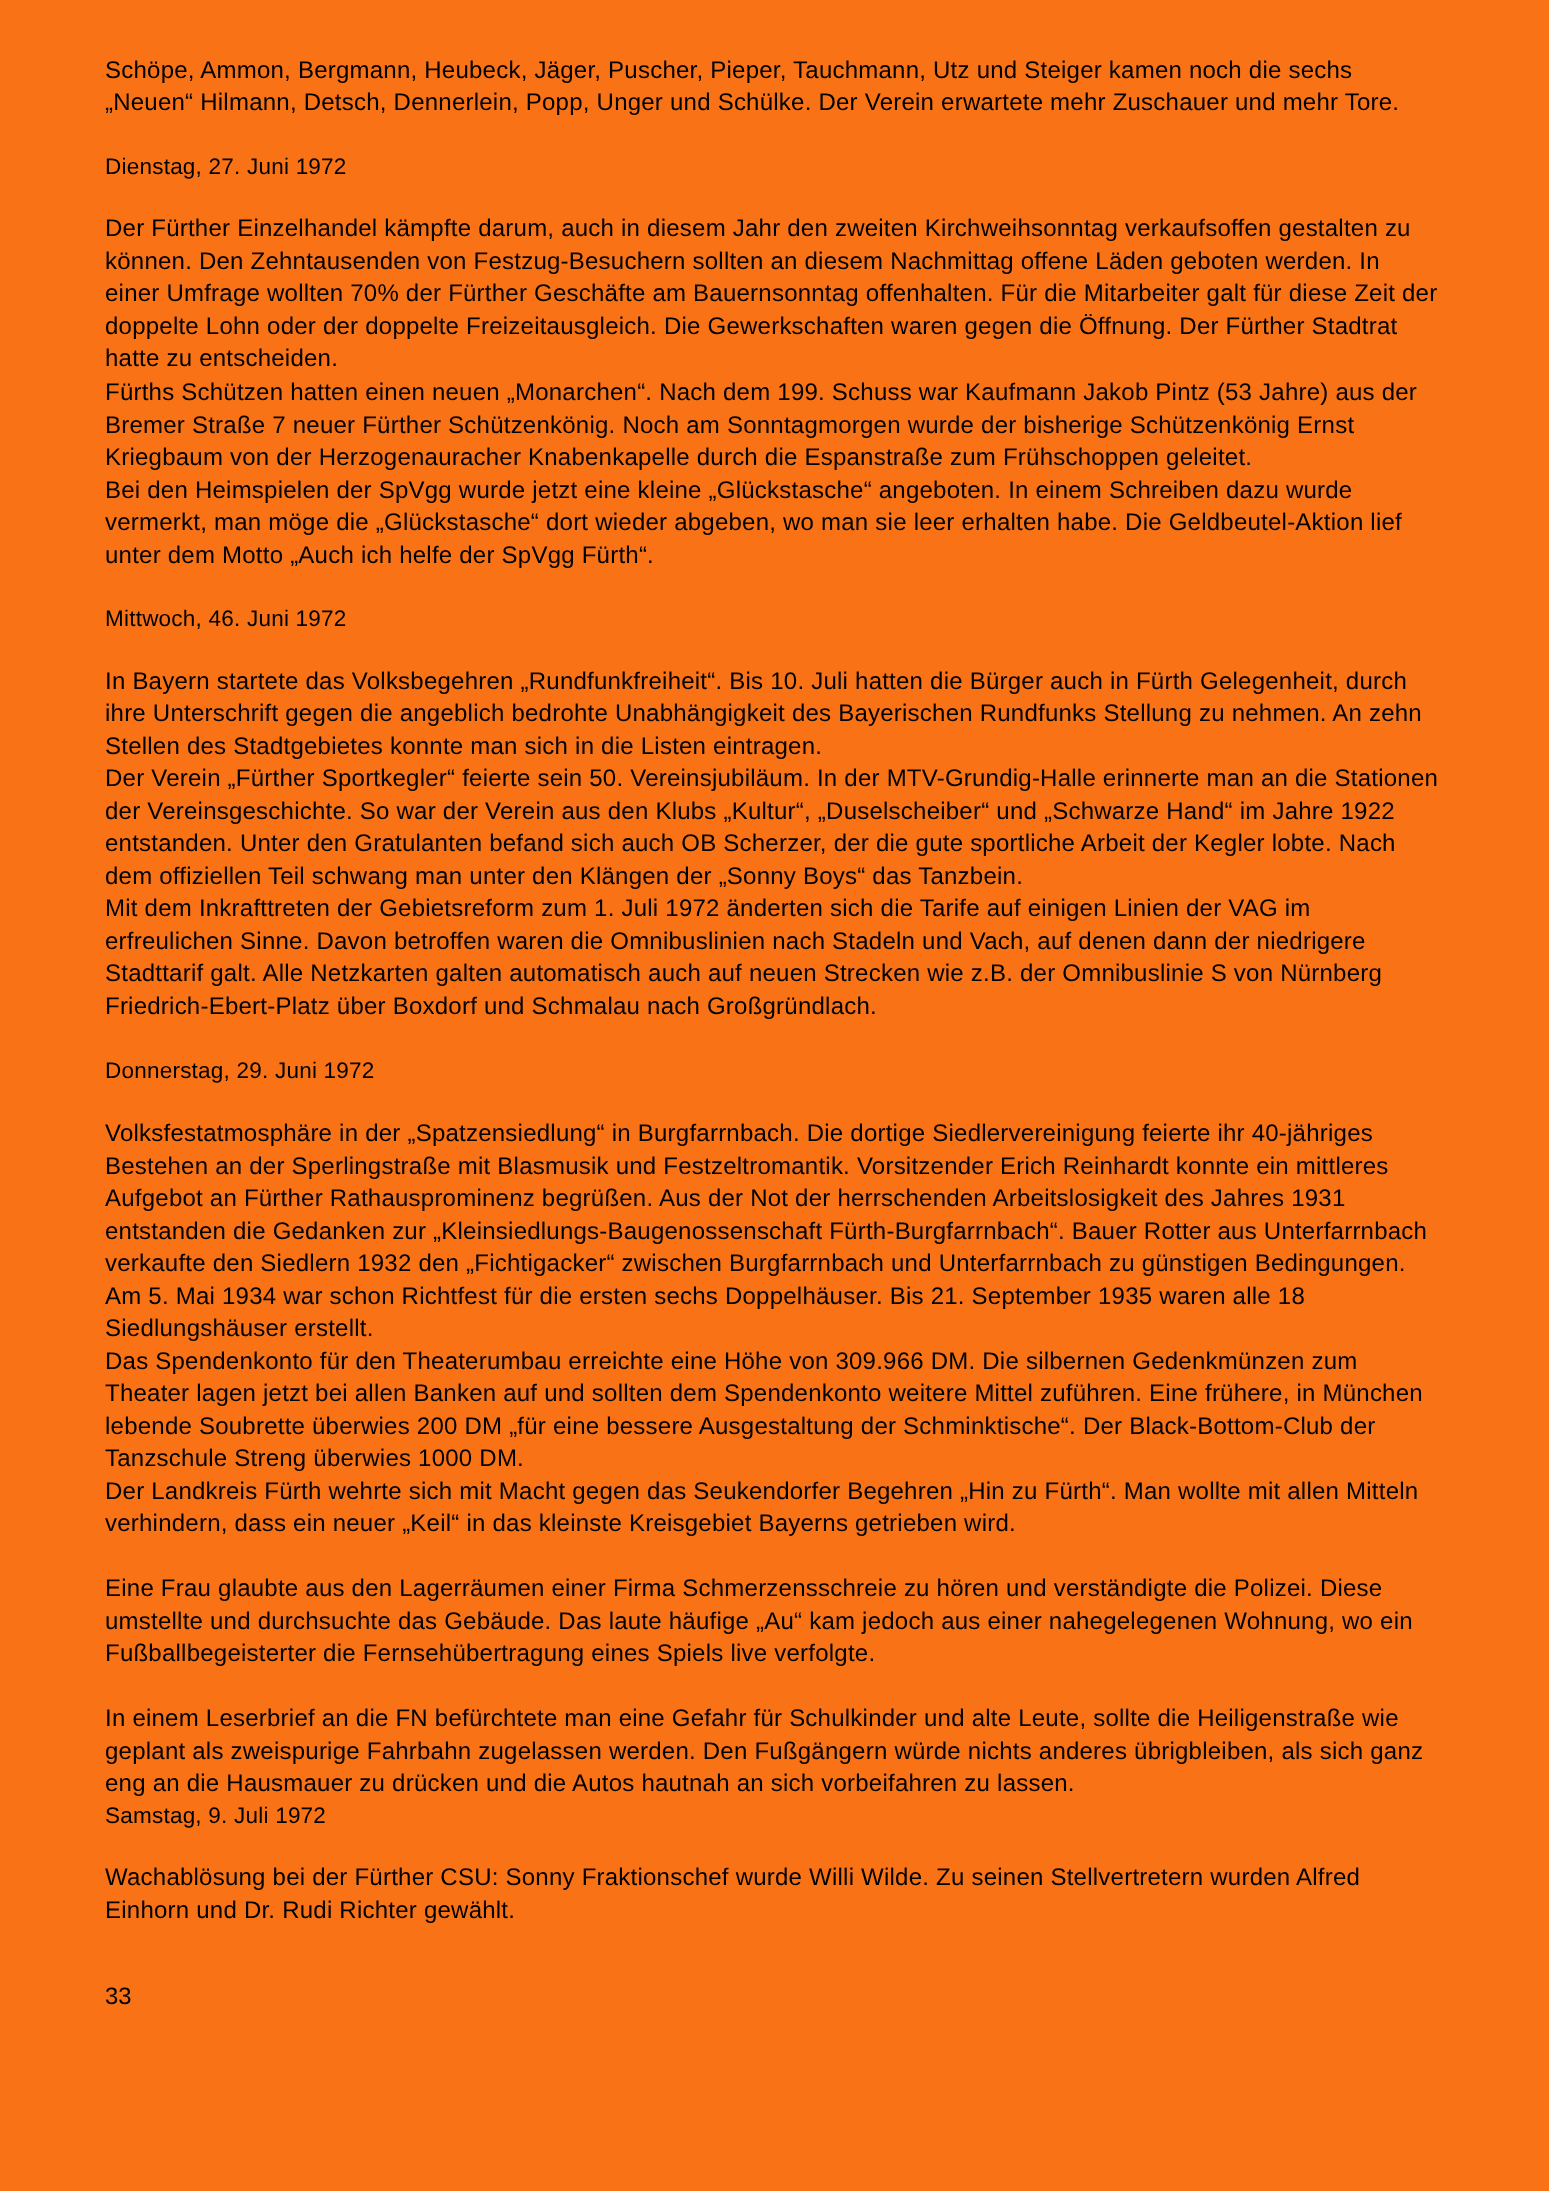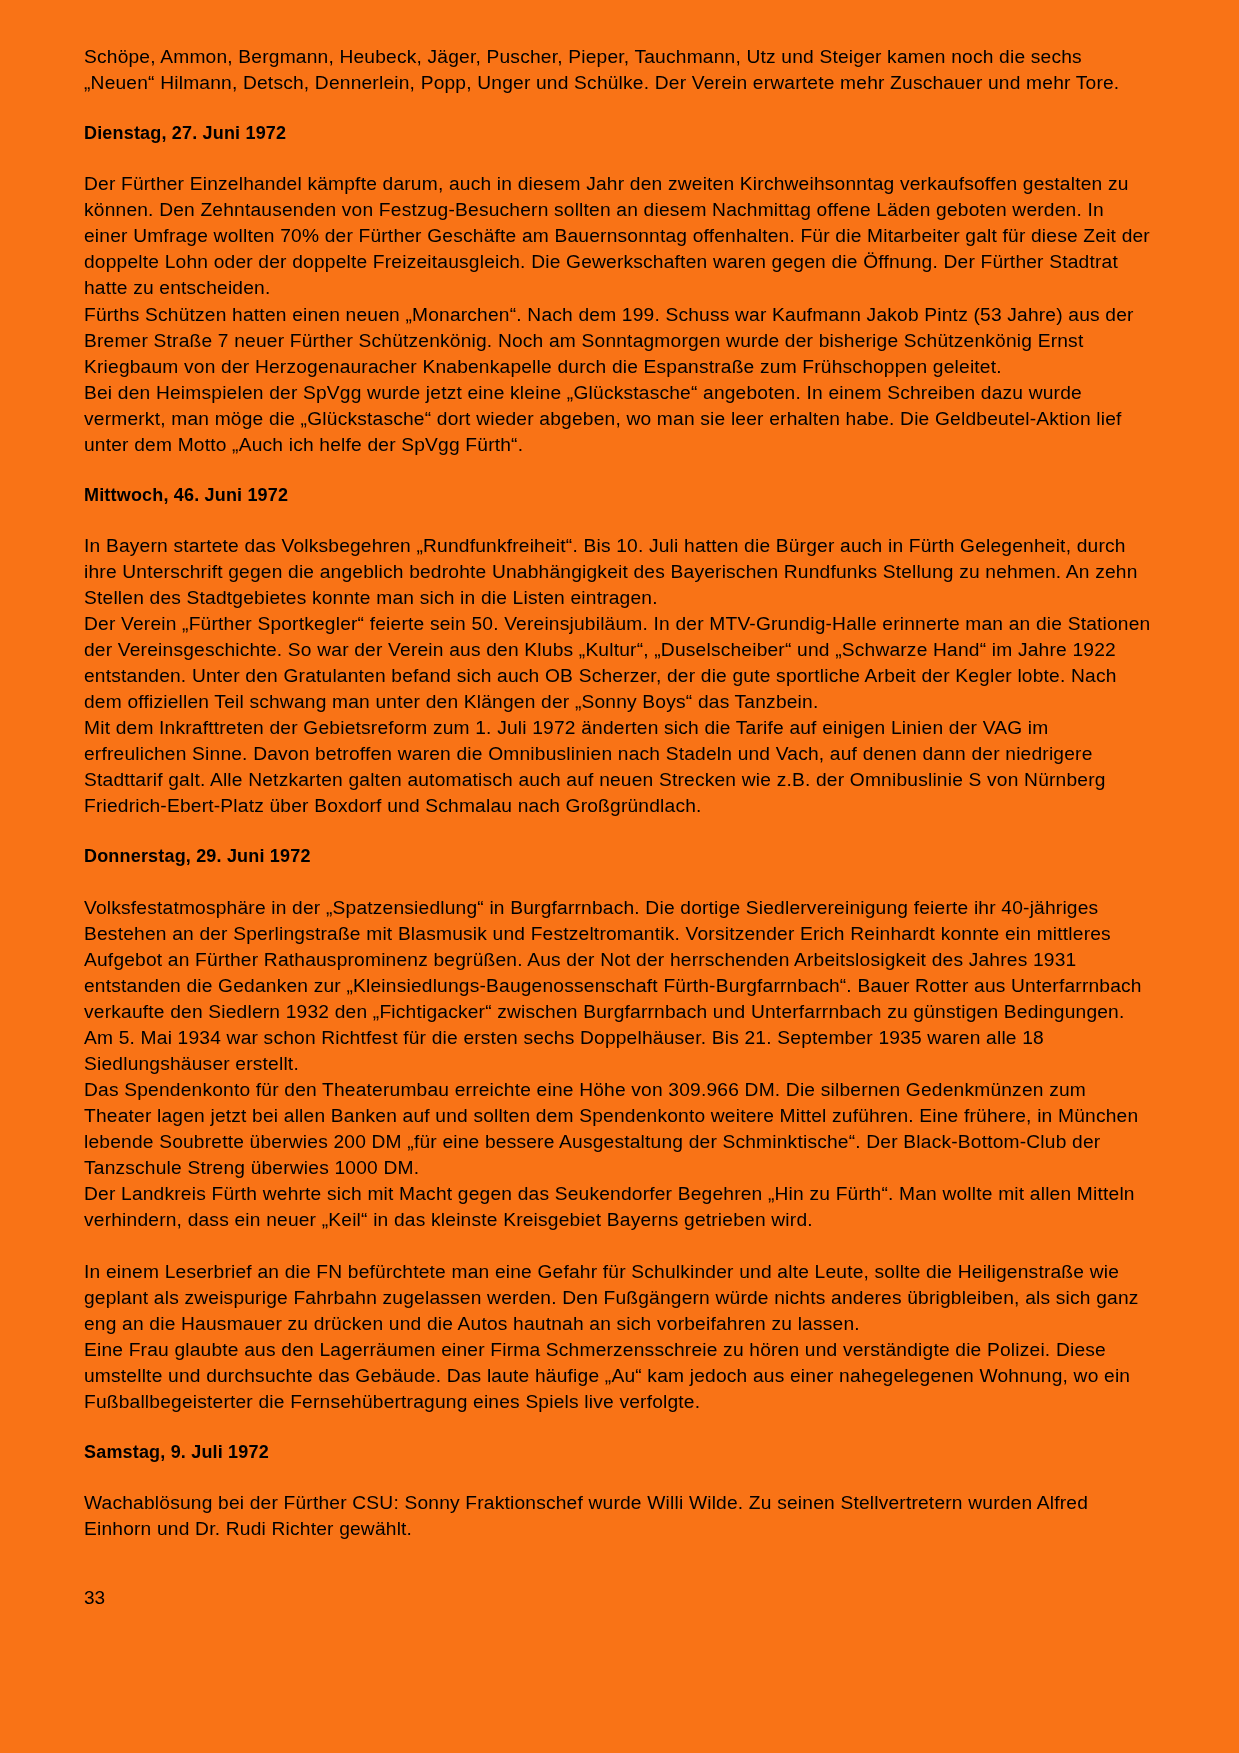"Dienstag, 27. Juni 1972" .heading { font-weight: bold -> normal }
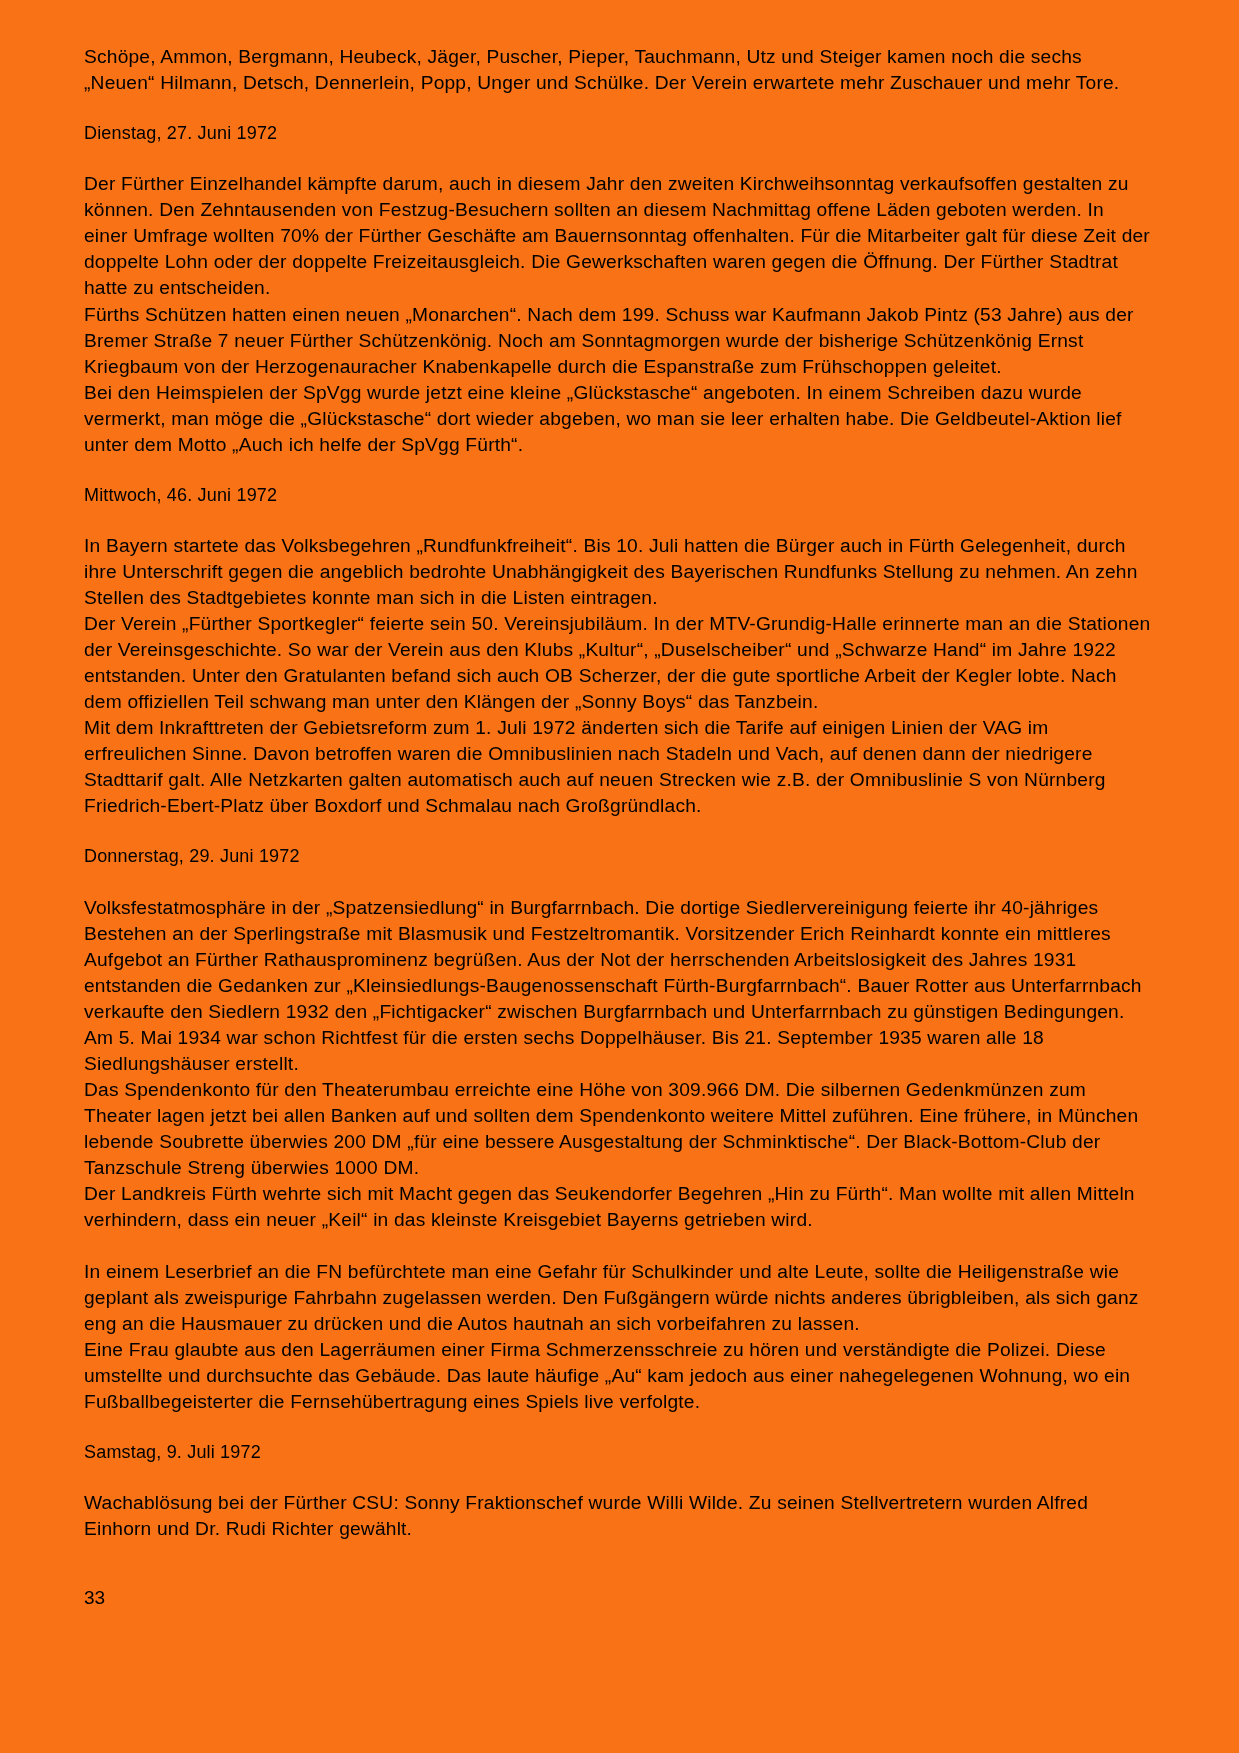"In einem Leserbrief an die" p.para { order: before "Eine Frau glaubte aus den" -> after "Eine Frau glaubte aus den" }
